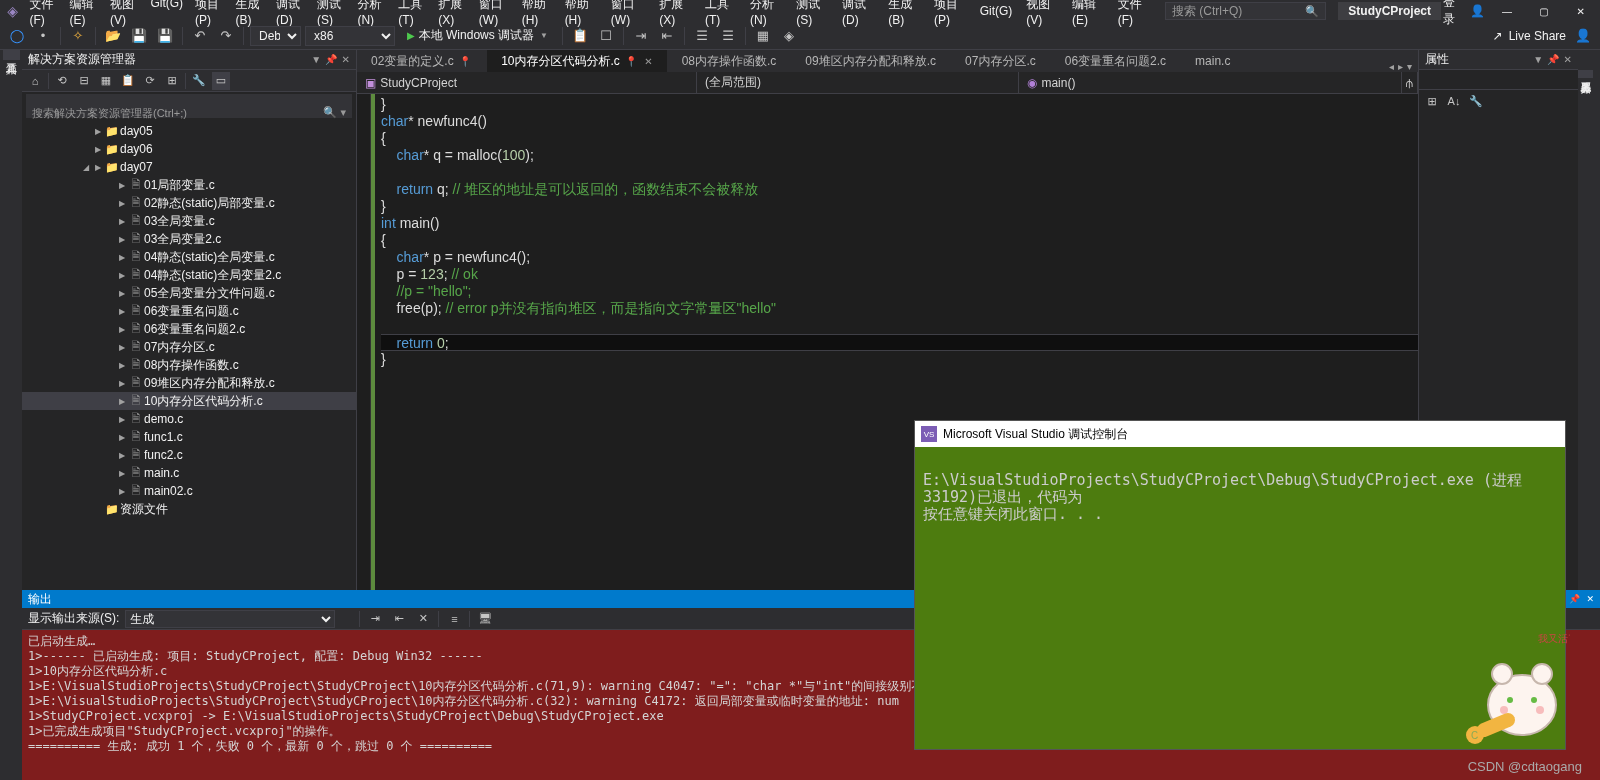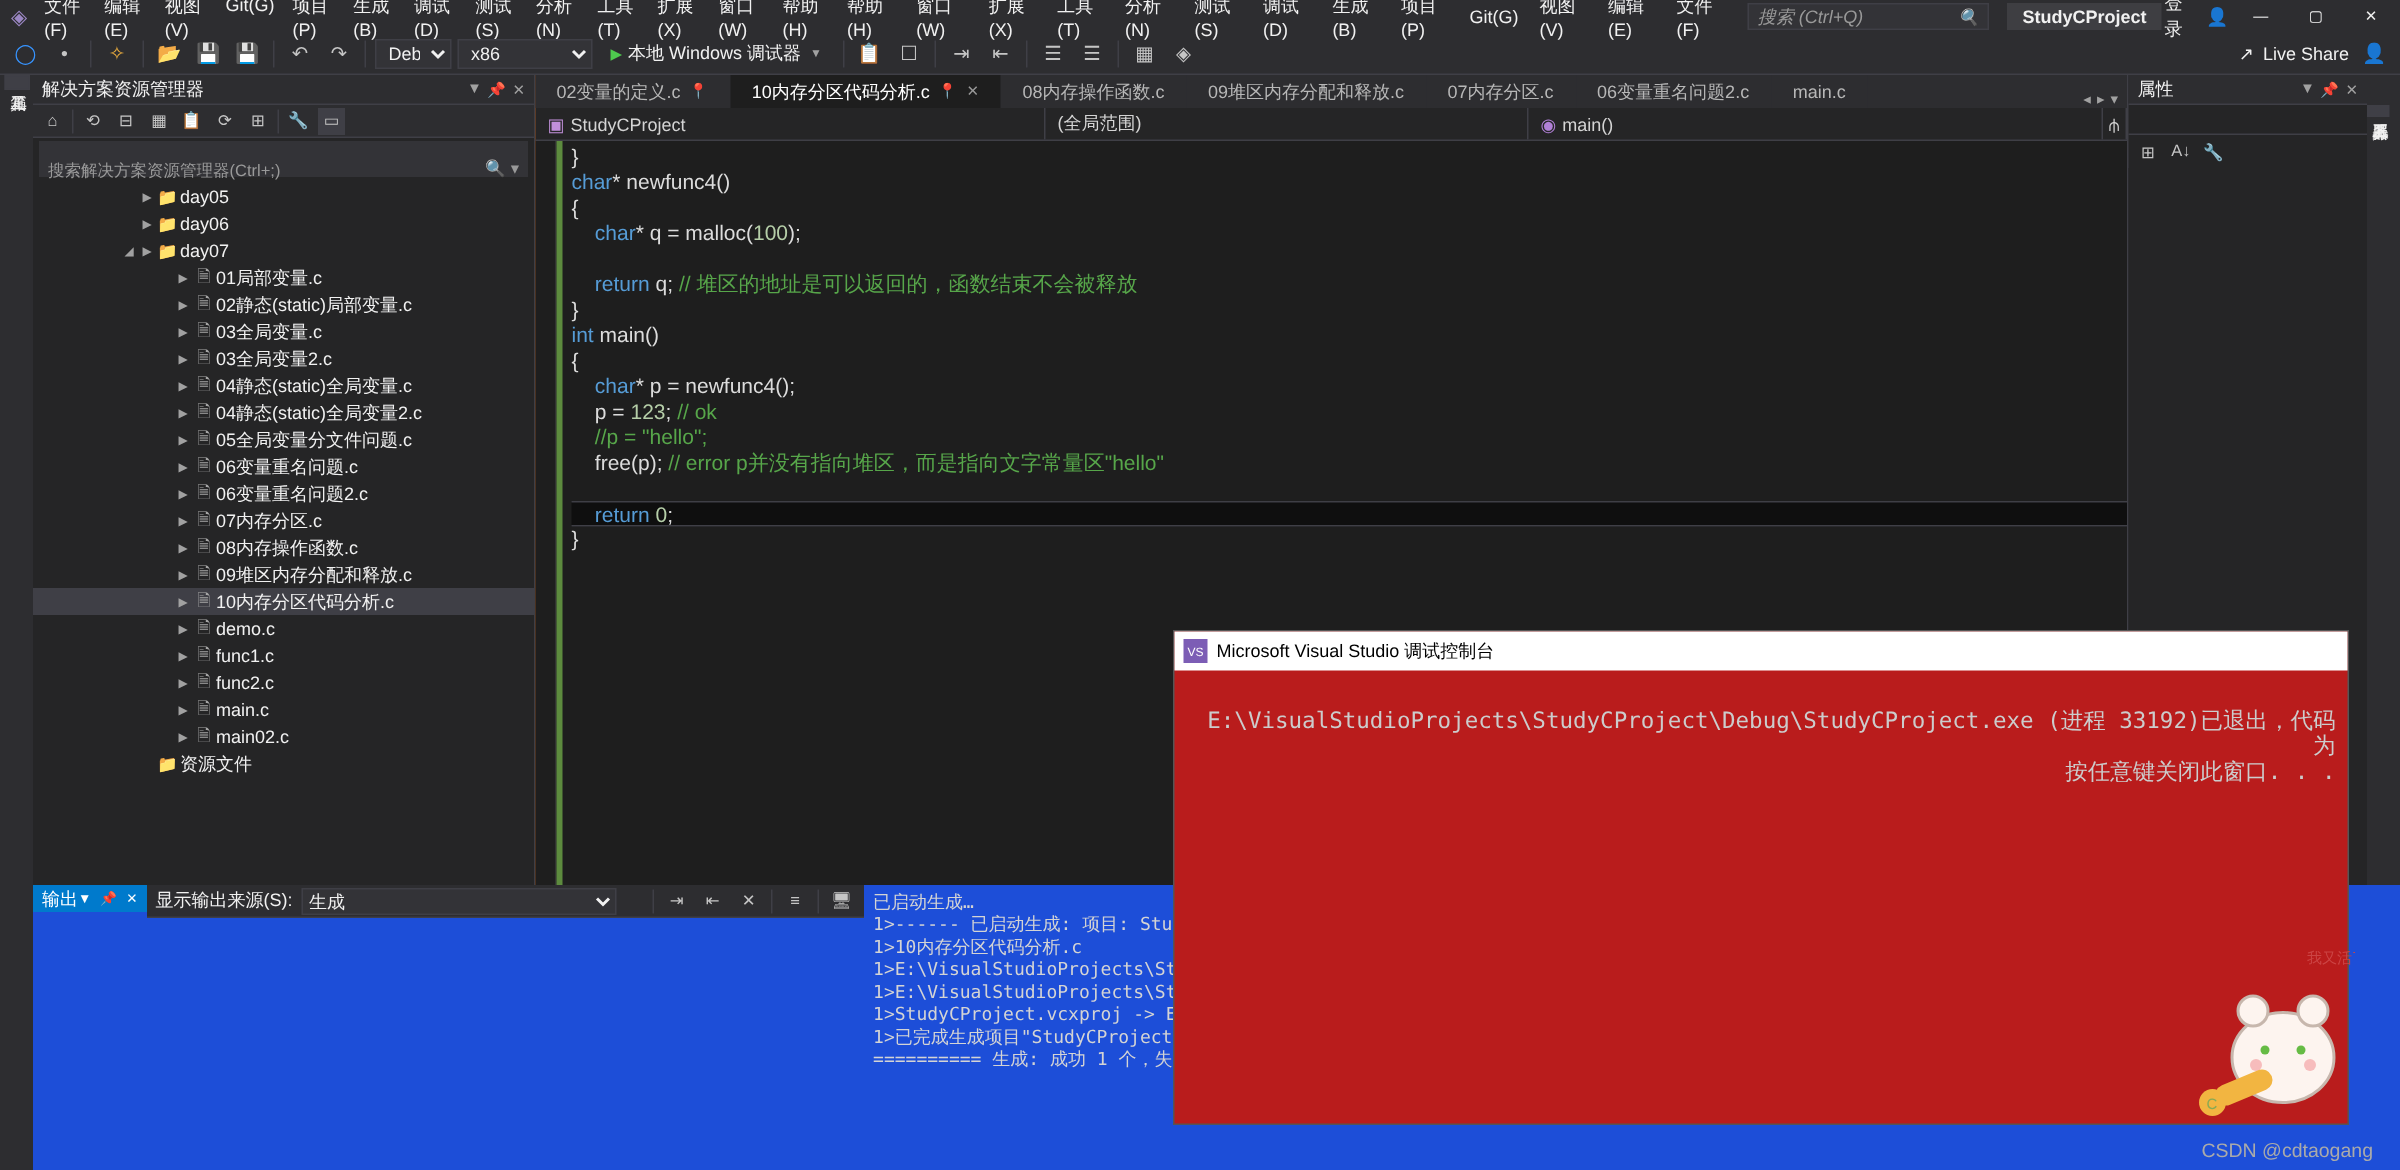"搜索 (Ctrl+Q)" .menubar .search { font-style: italic -> none }
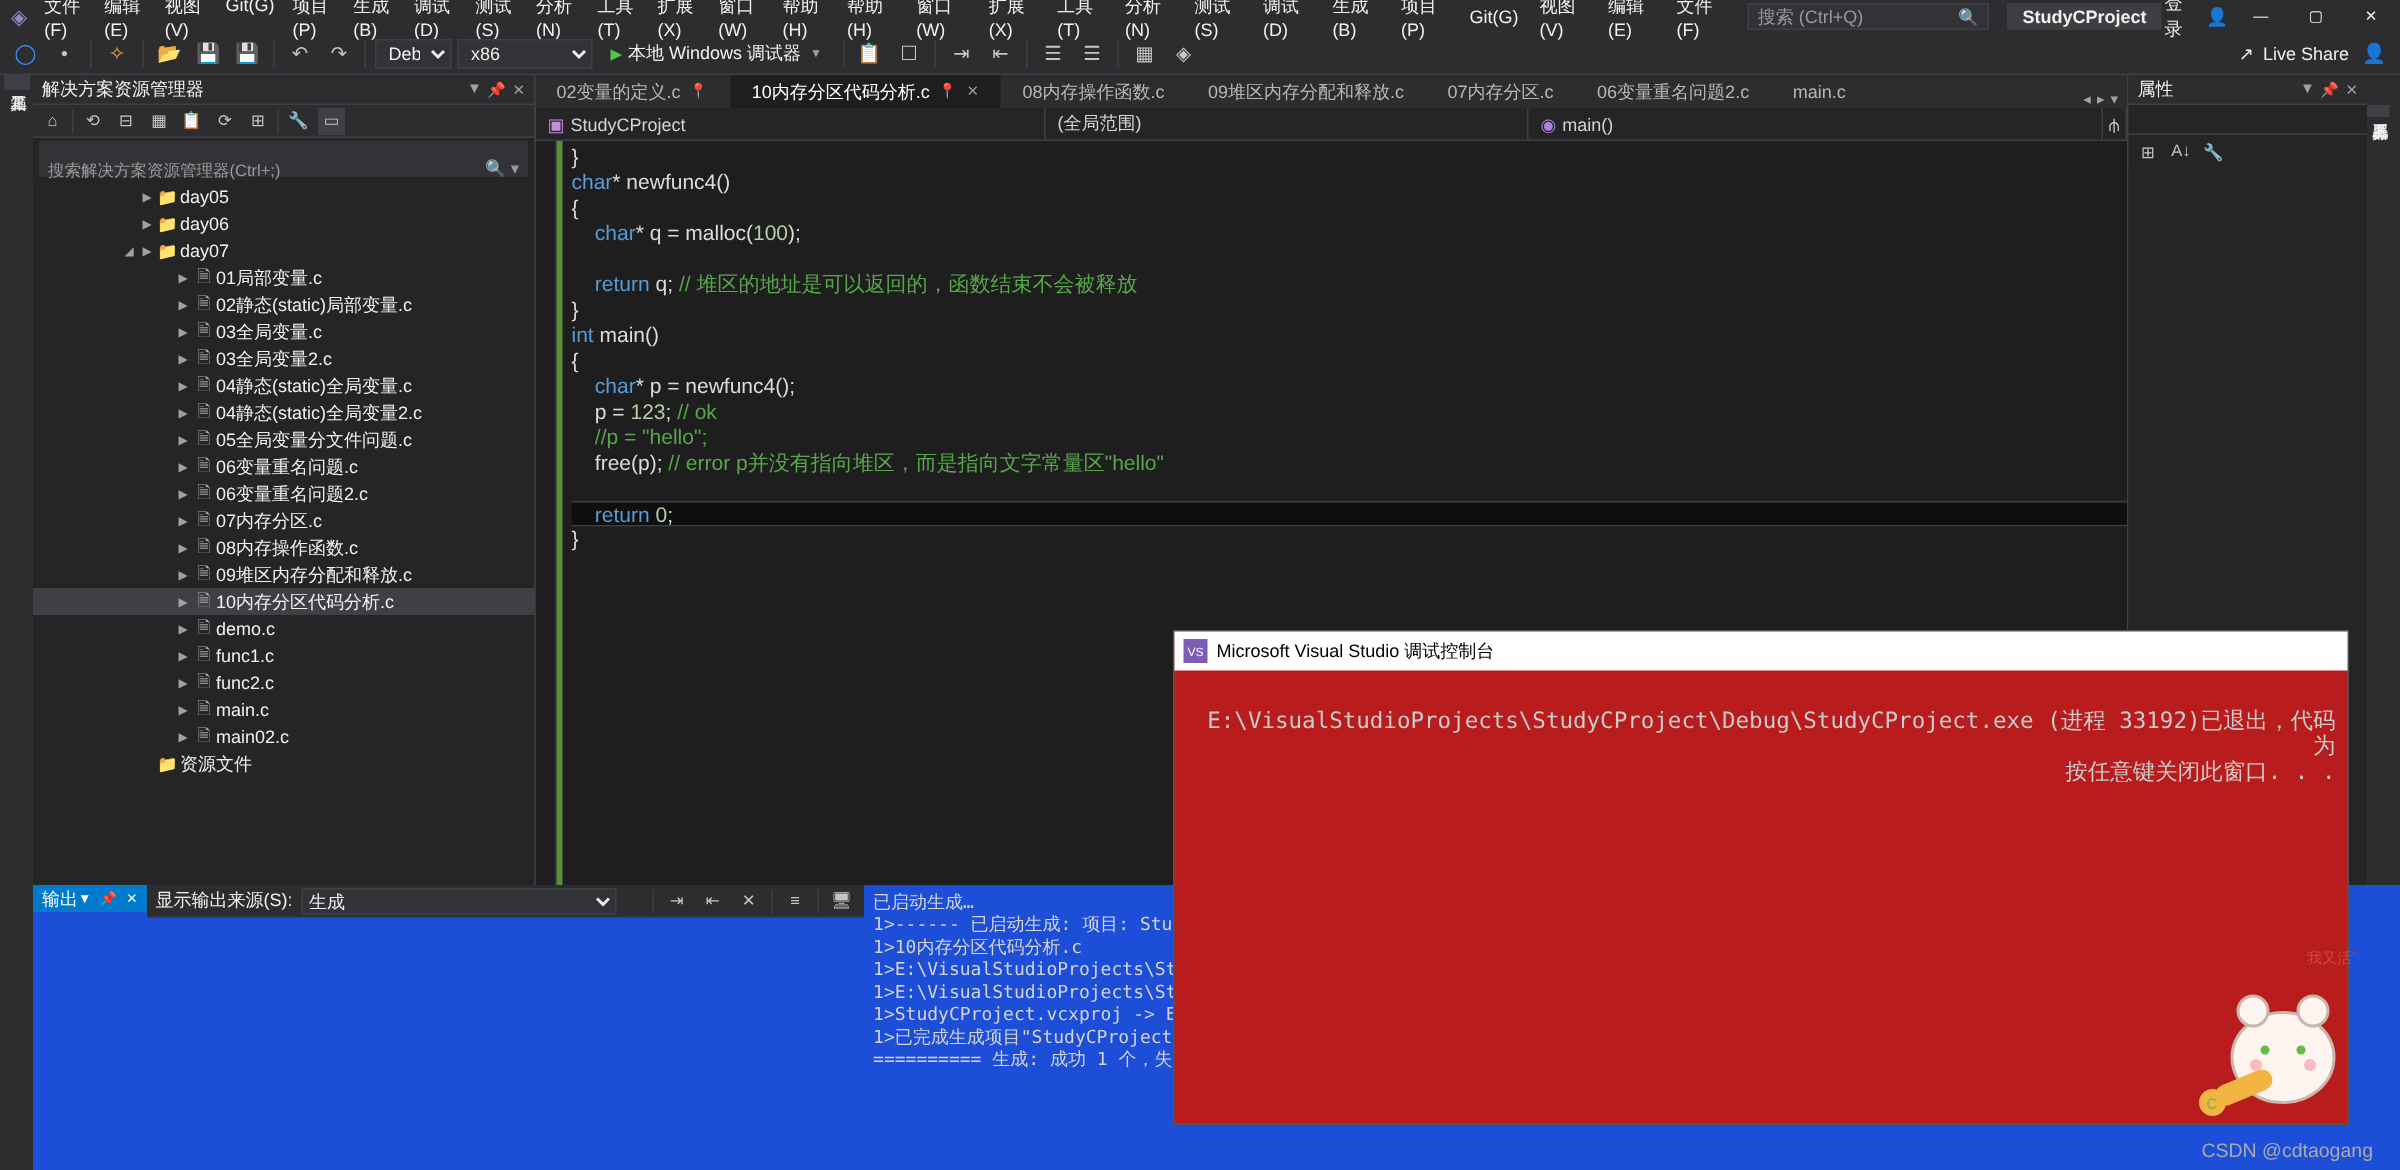"VS" .debug-console { background: #b91c1c -> #4d7c0f; text-align: right -> none; width: 784px -> 652px }
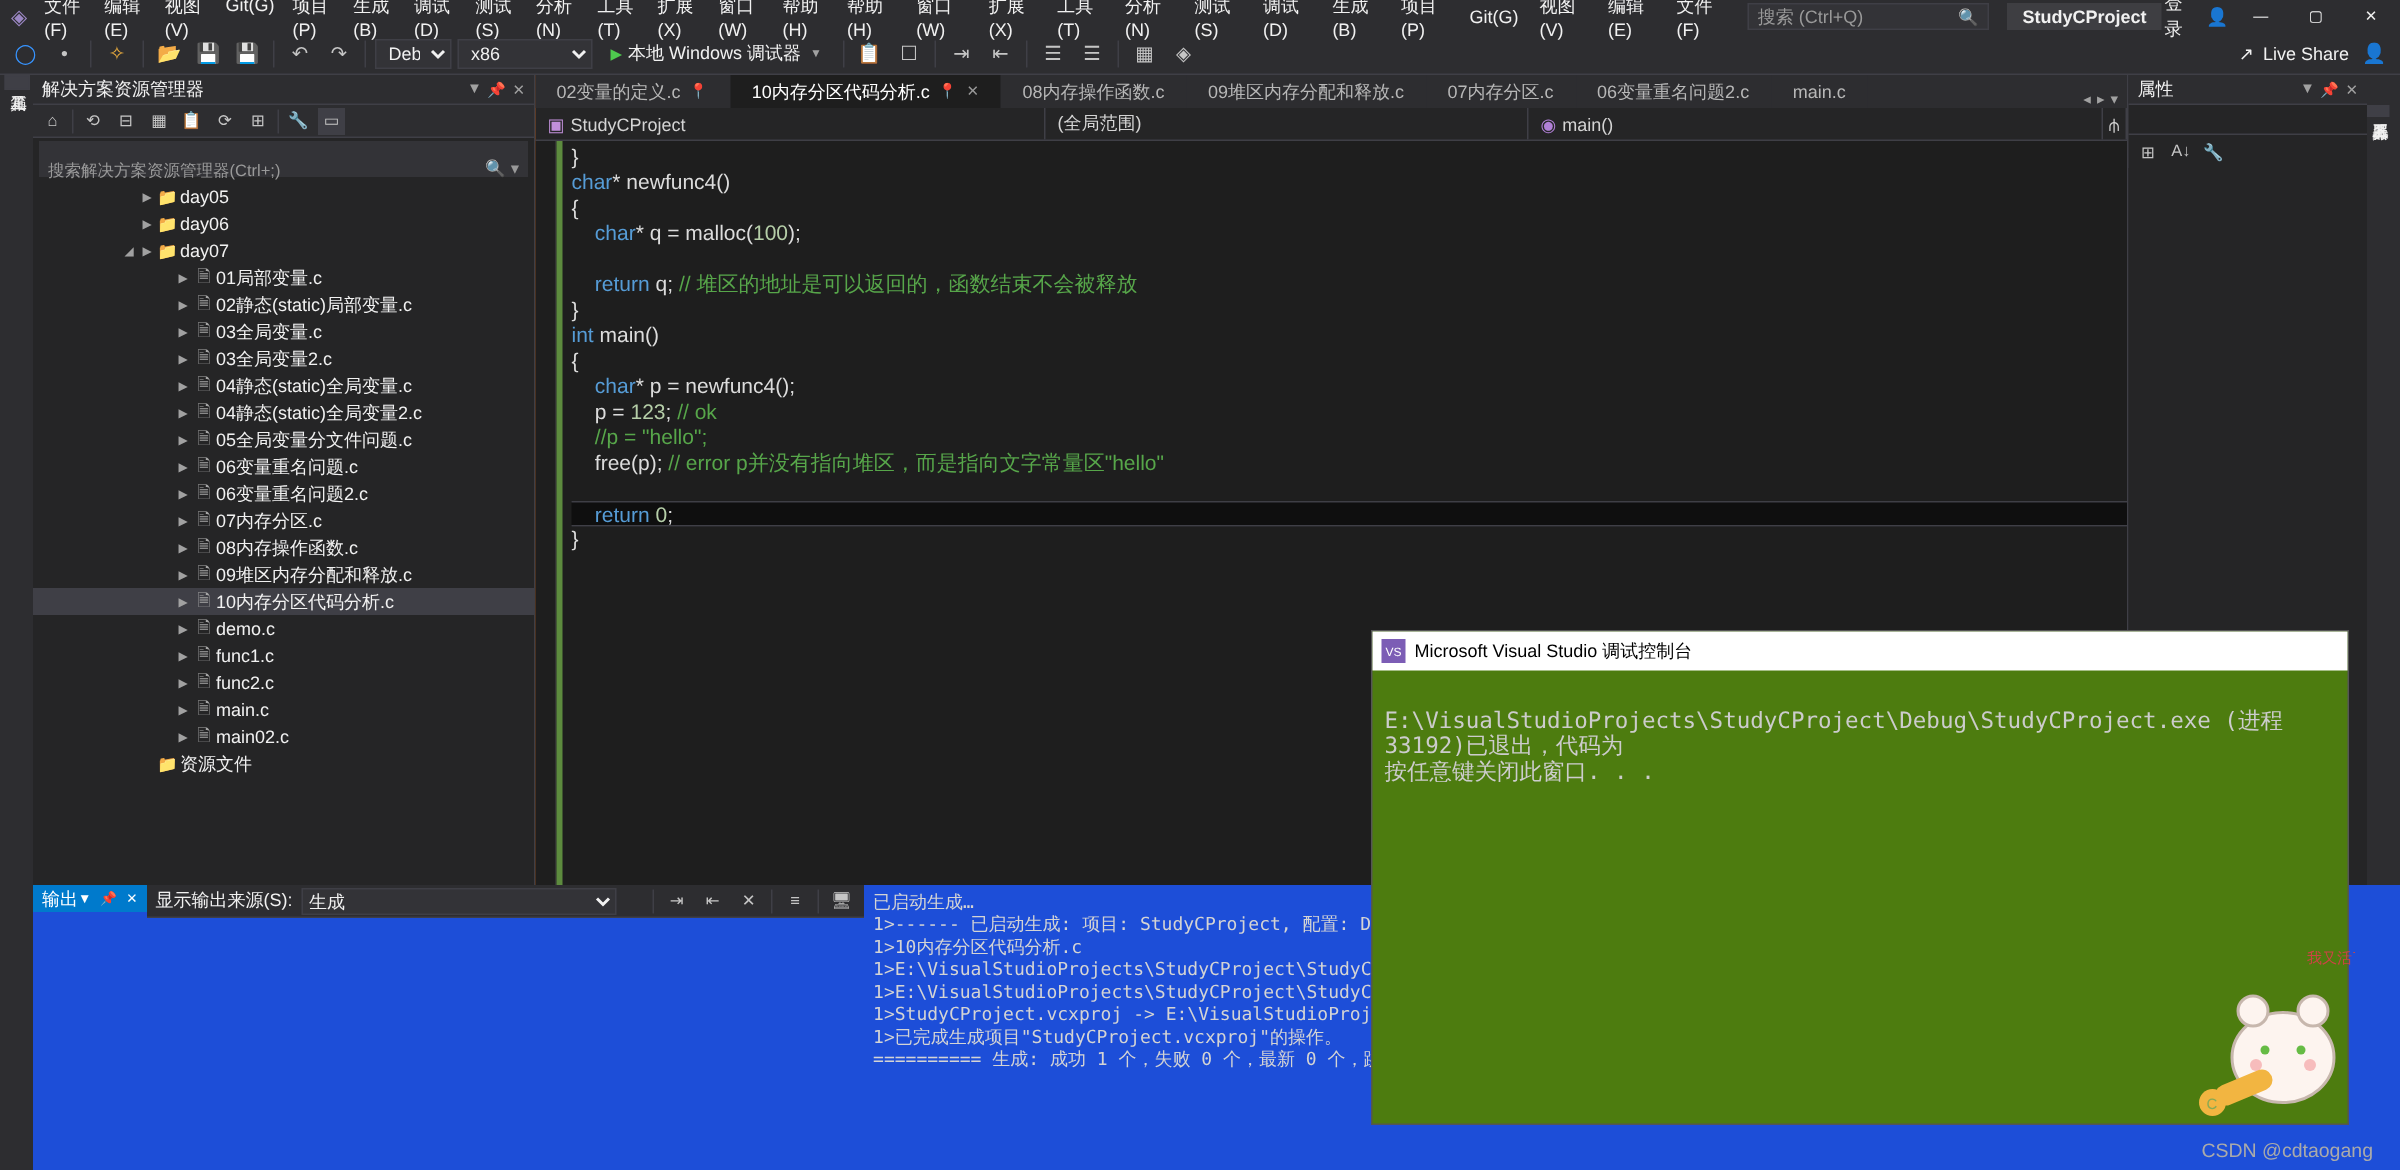"输出" .output-panel { background: #1d4ed8 -> #7f1d1d; flex-direction: none -> column }
